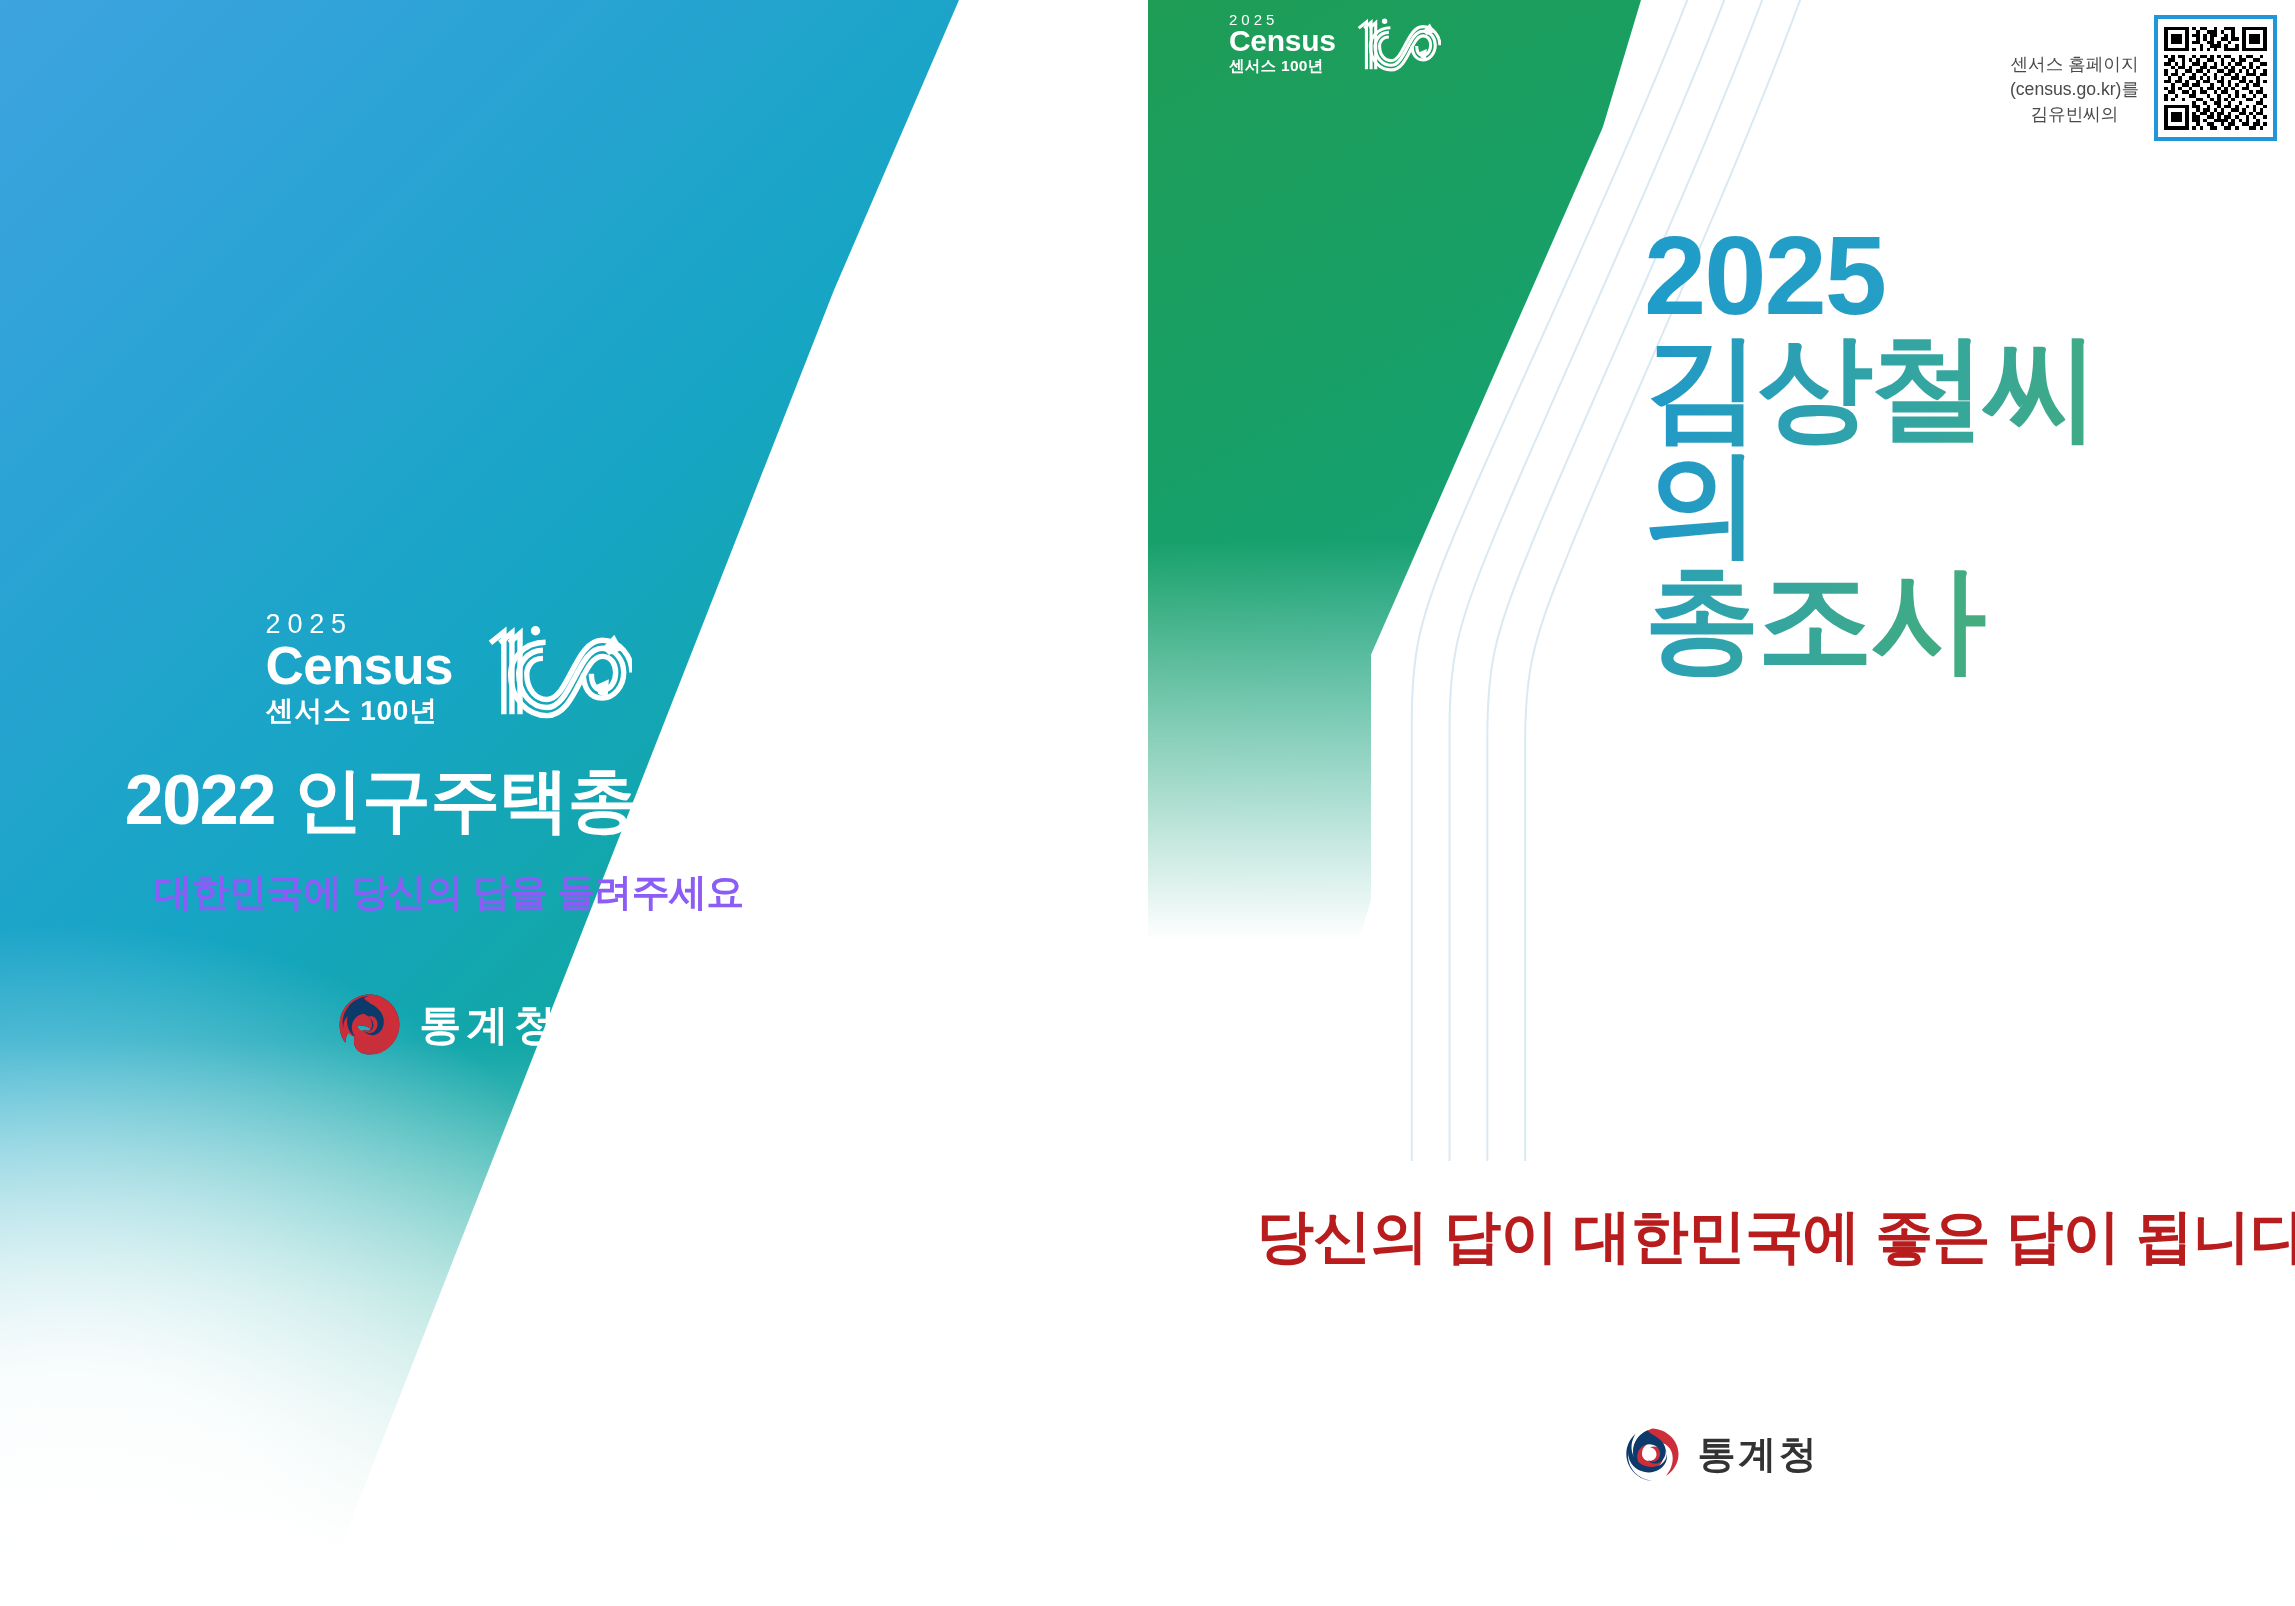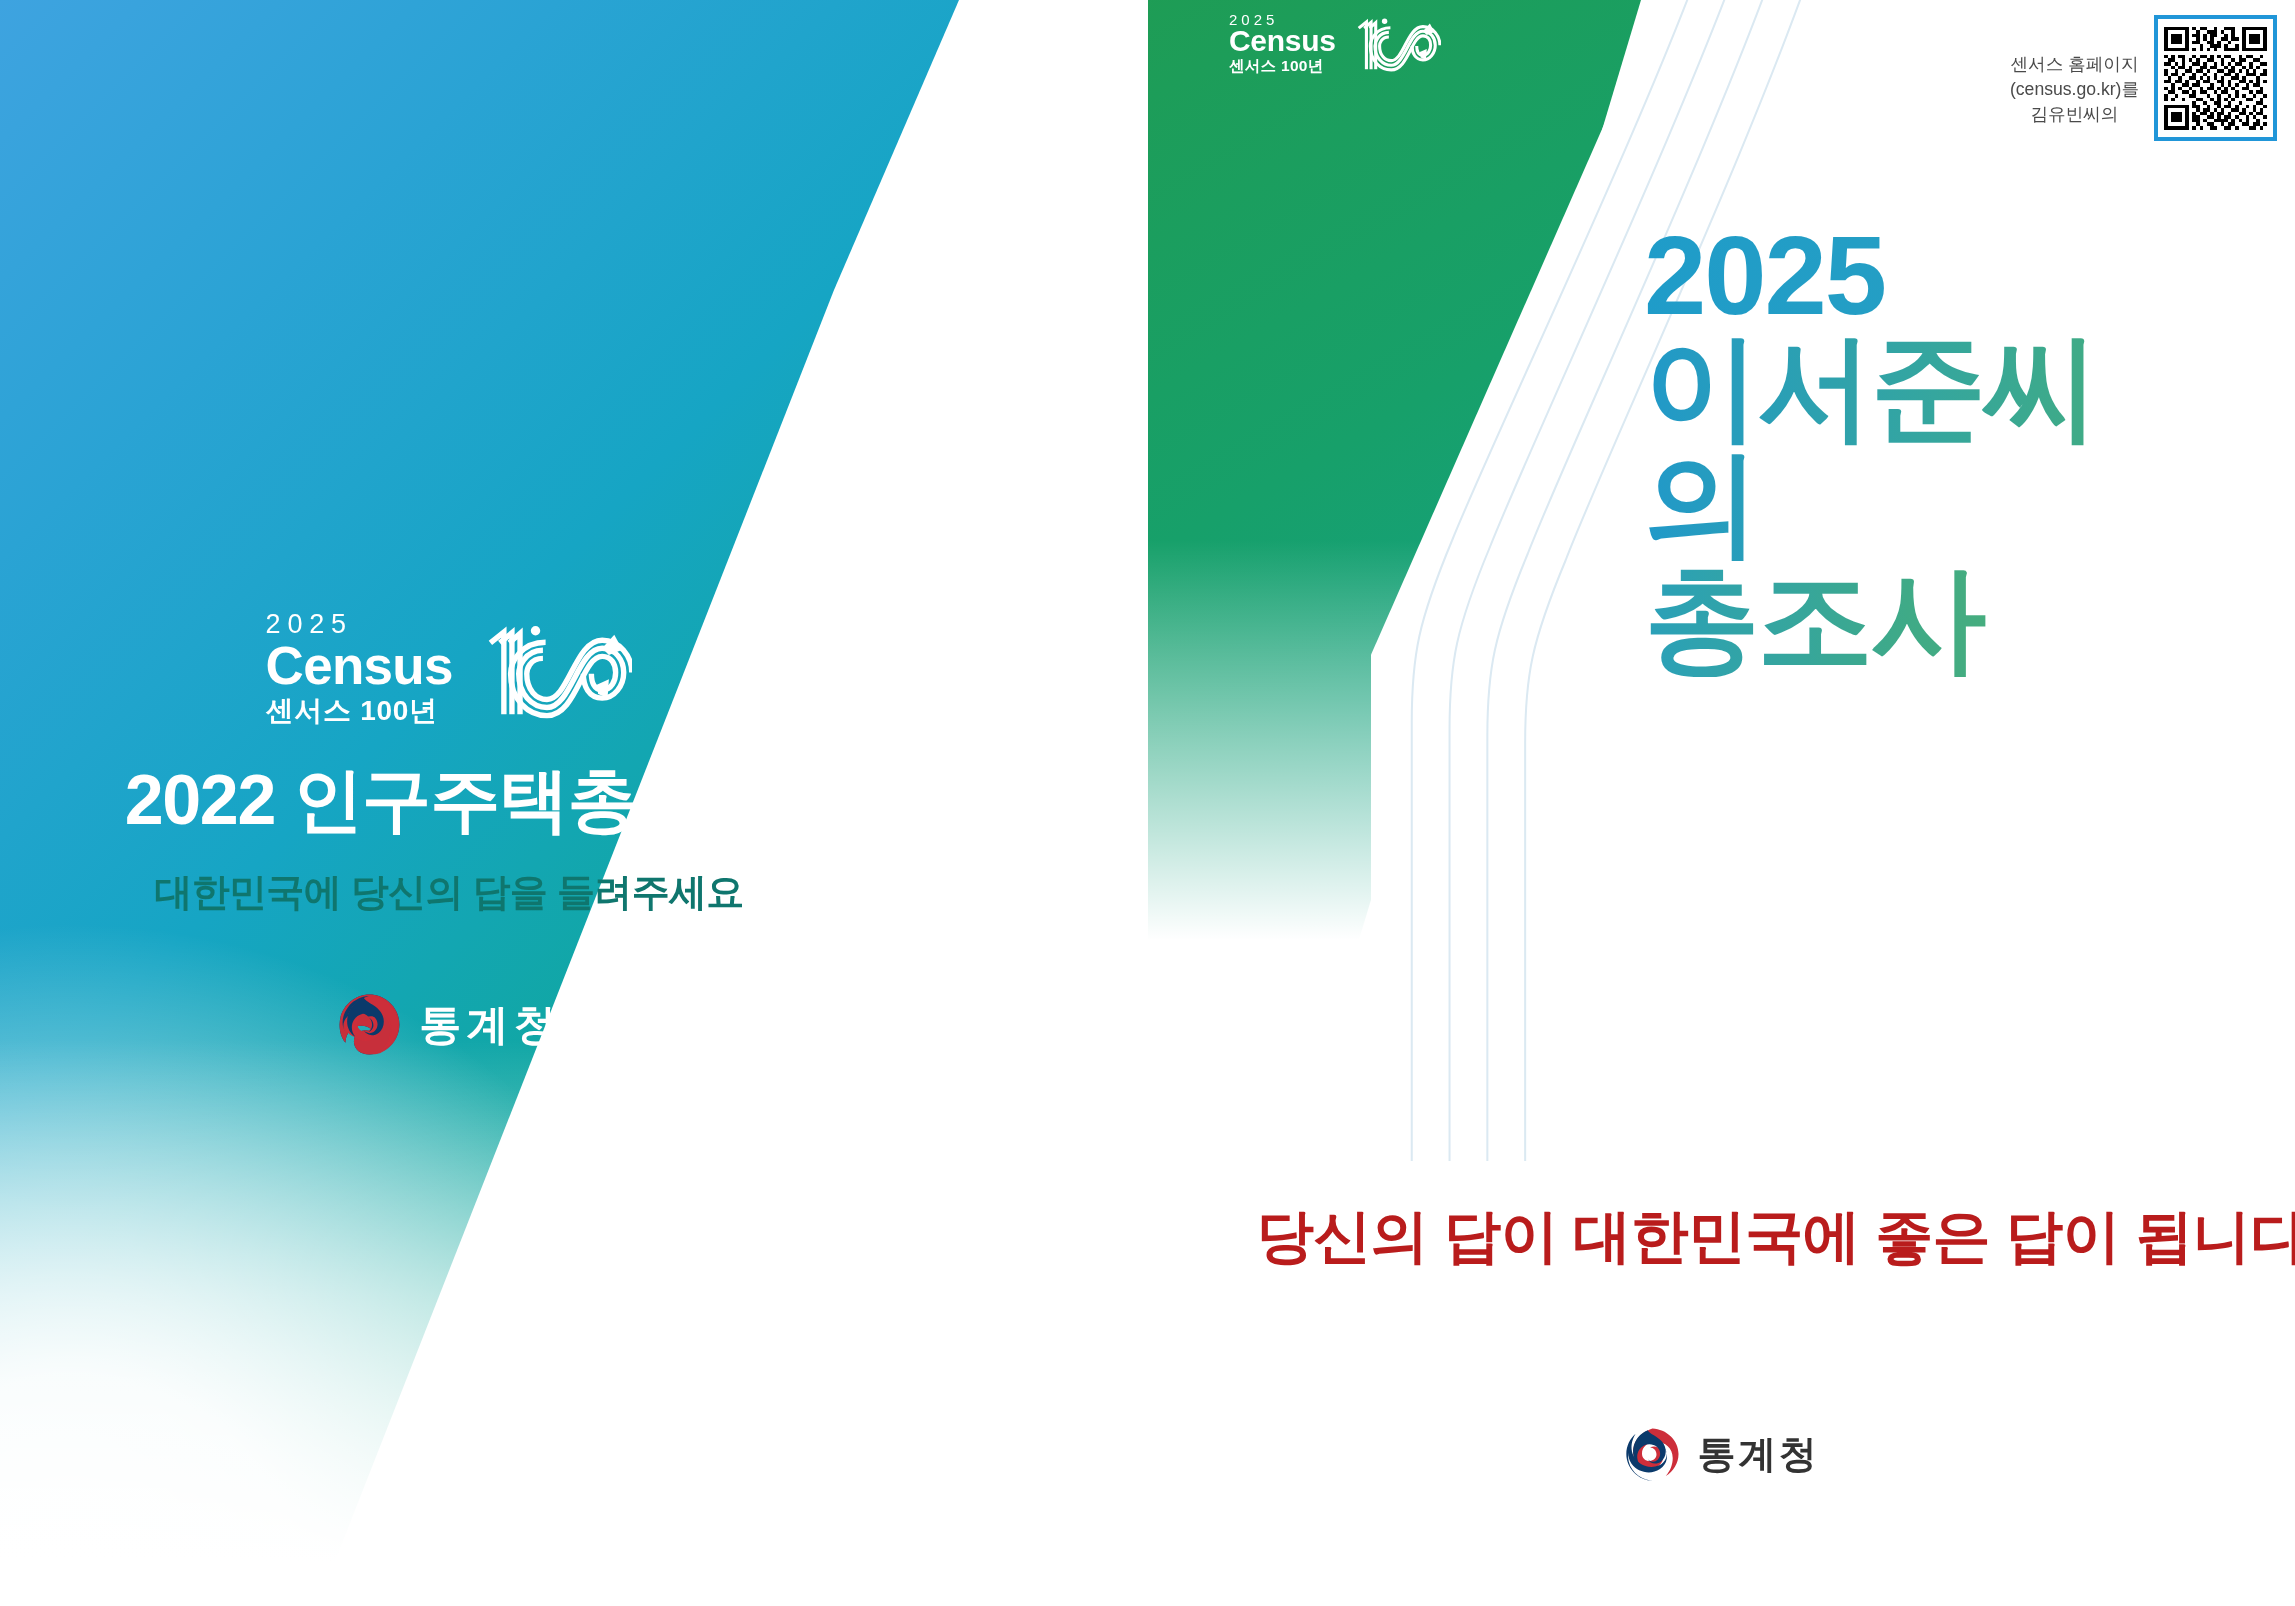"이서준씨의" div.ft-l1 { text: 이서준씨의 -> 김상철씨의 }
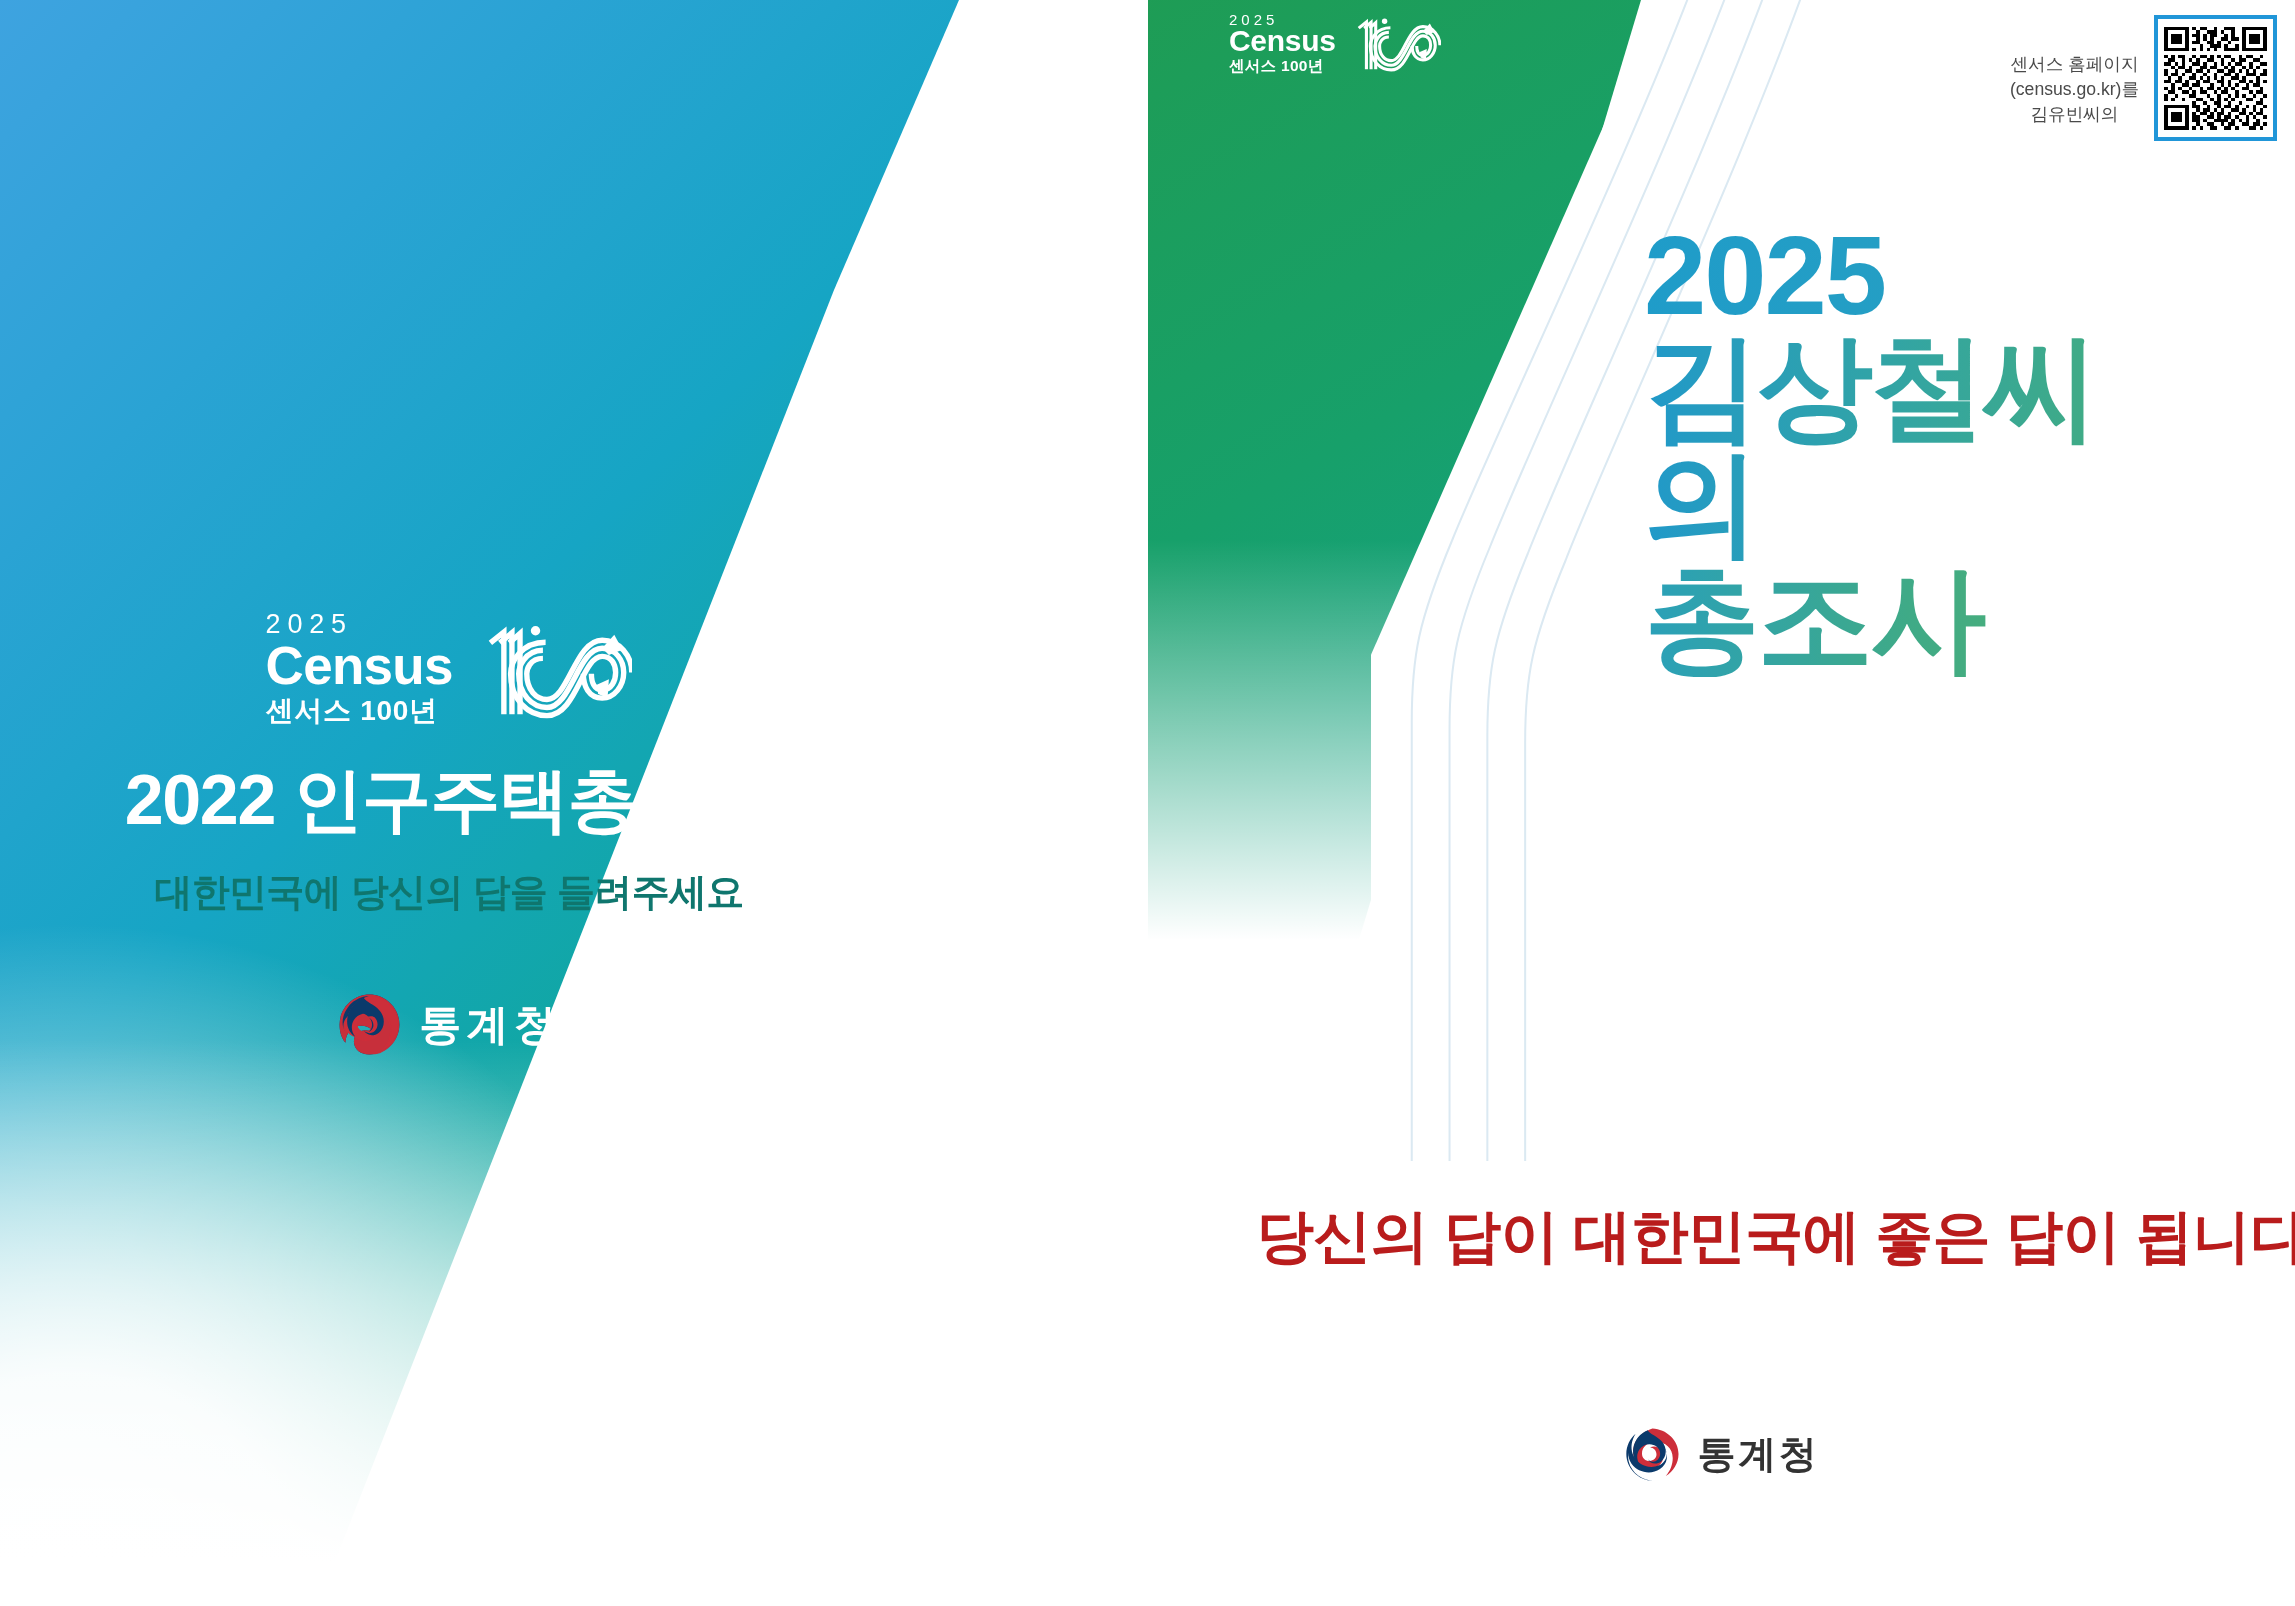"대한민국에 당신의 답을 들려주세요" .left-sub { color: #0f766e -> #8b5cf6 }
